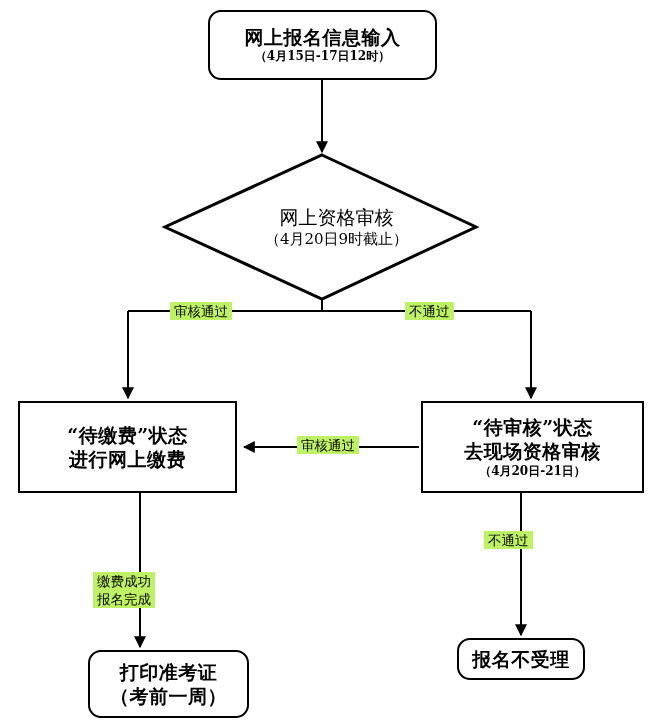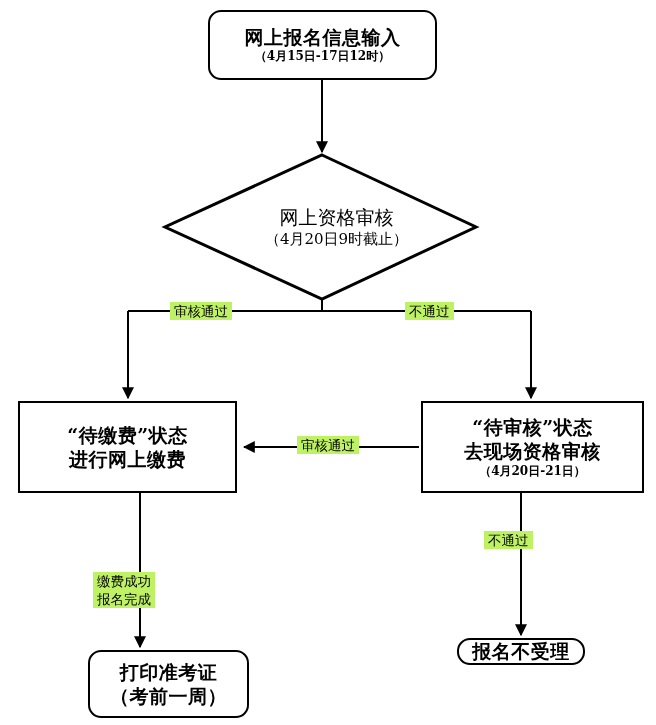"报名不受理" #node-not-accepted { height: 27px -> 42px }
